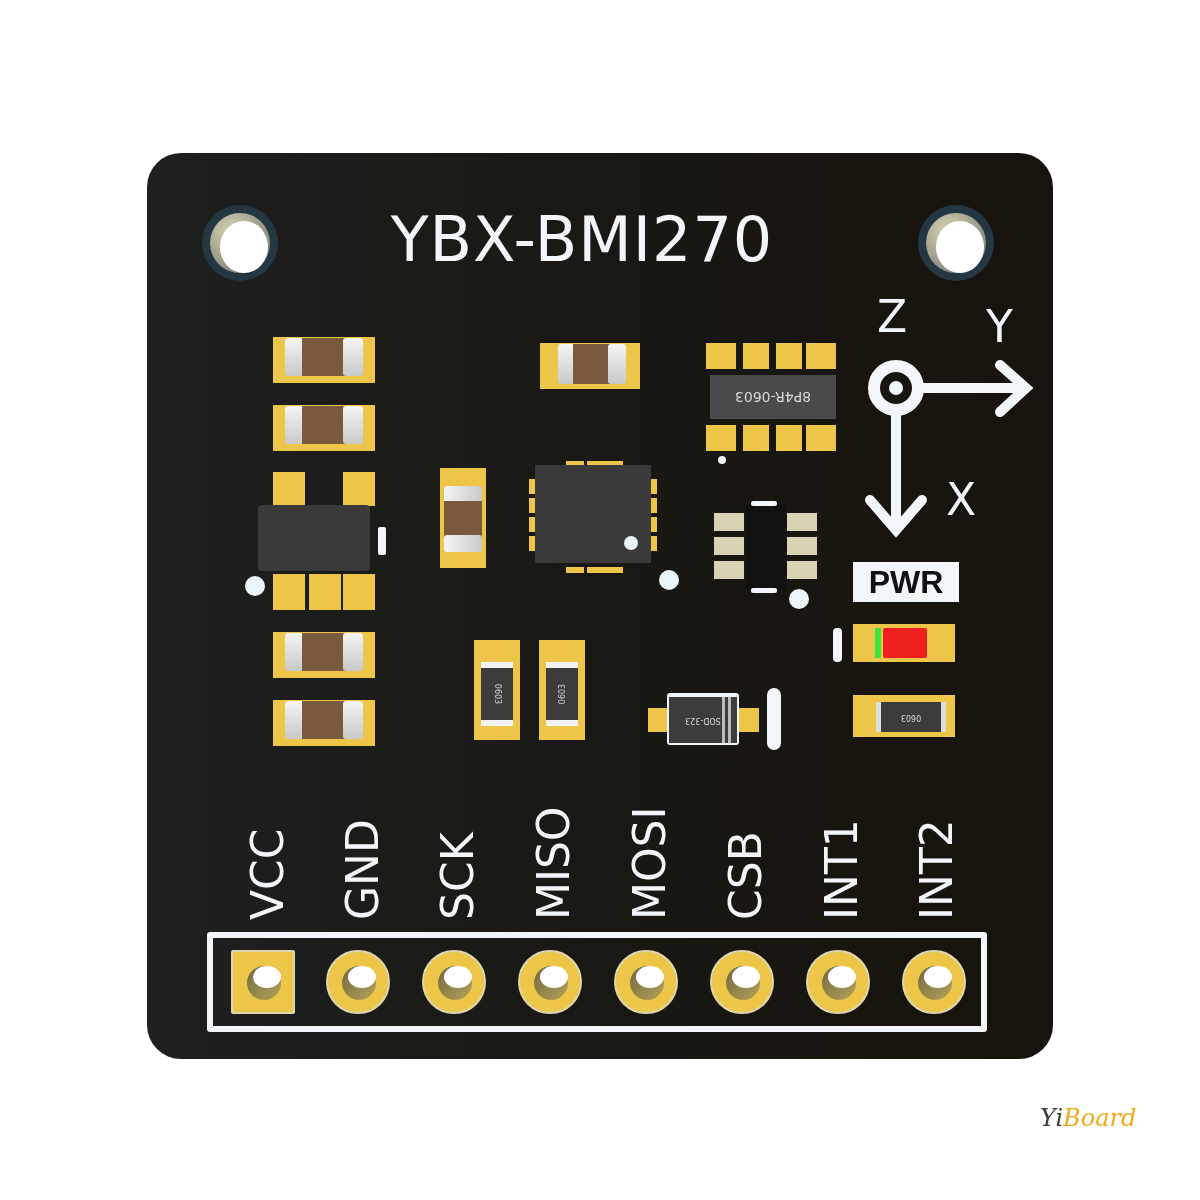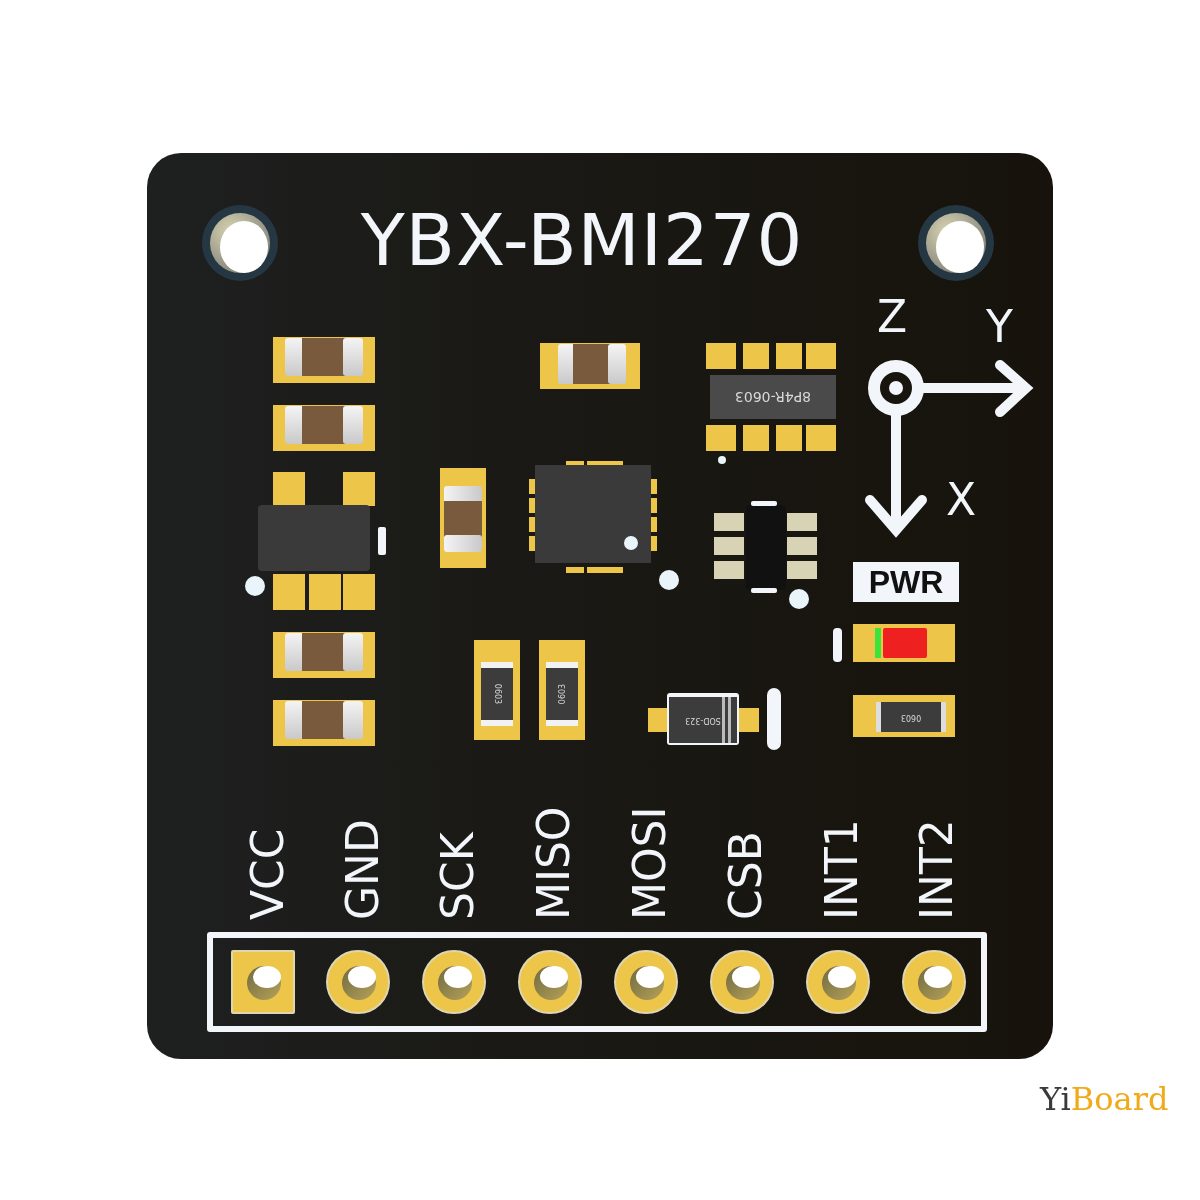"YBX-BMI270" .title { font-size: 72px -> 62px }
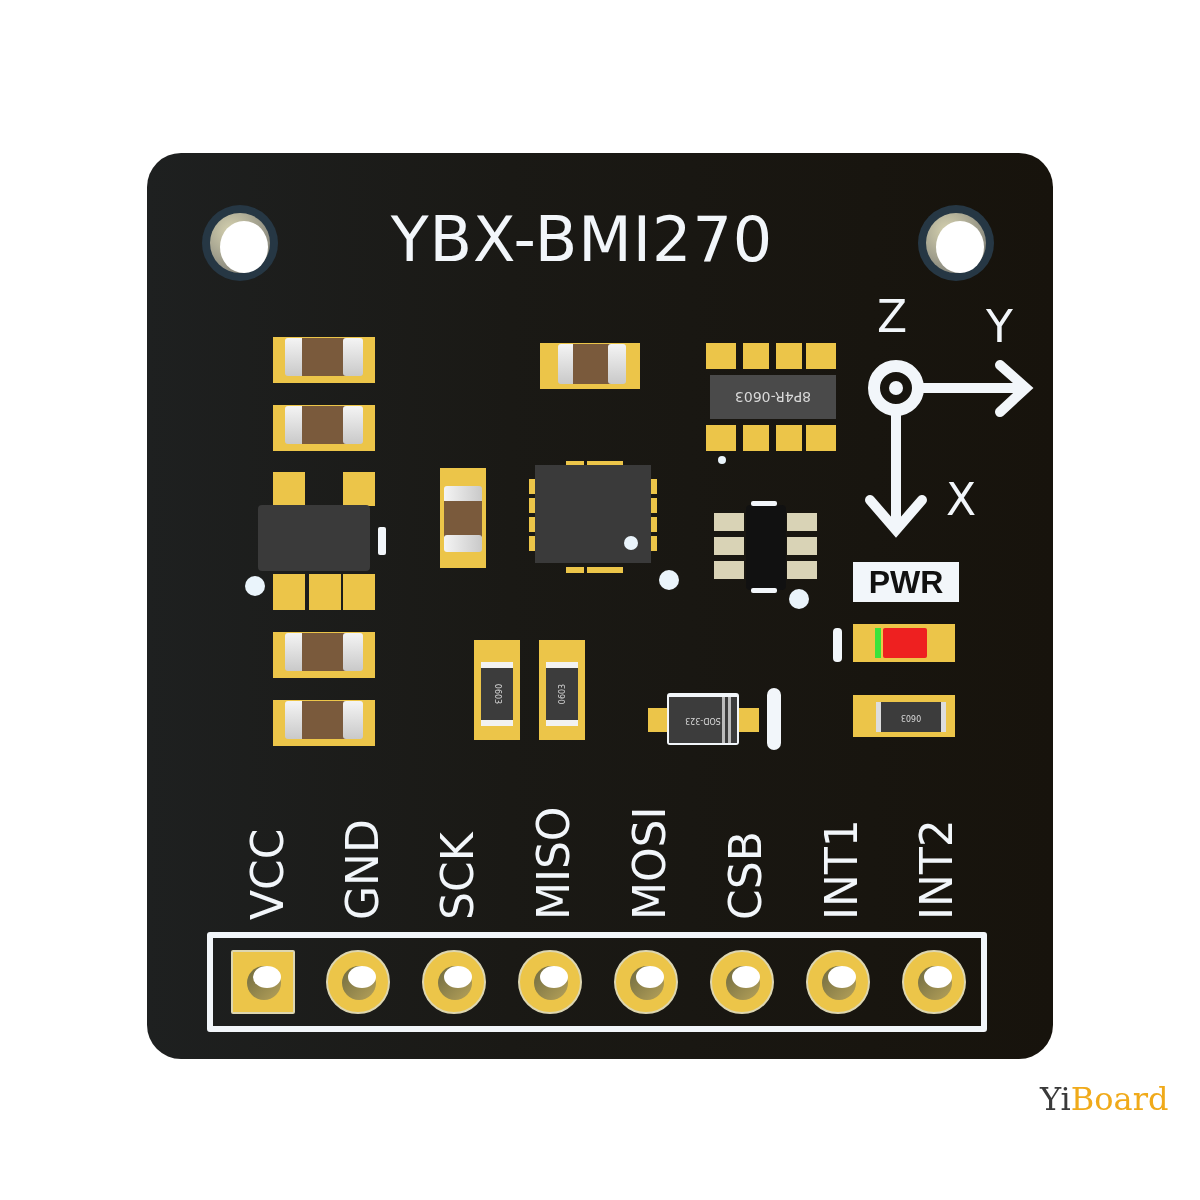"YiBoard" .watermark { font-size: 32px -> 24px; font-style: none -> italic; top: 1080px -> 1104px }
